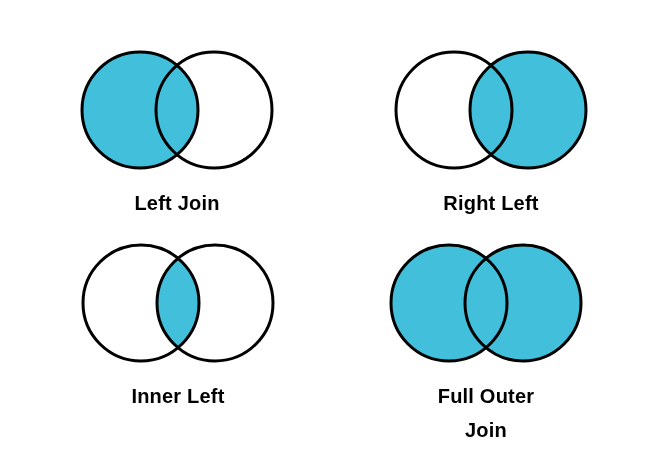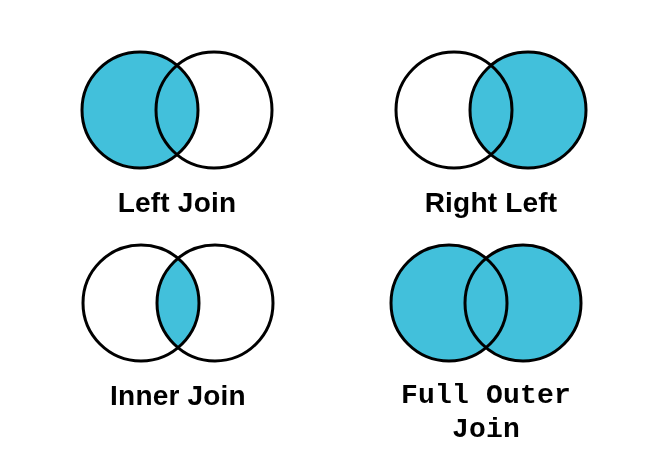"Left Join" .join-caption { font-size: 28px -> 20px }
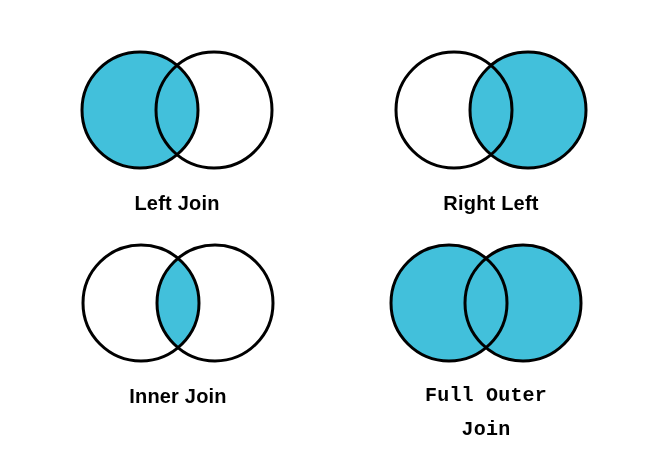"Inner Join" figcaption.join-caption { text: Join -> Left }
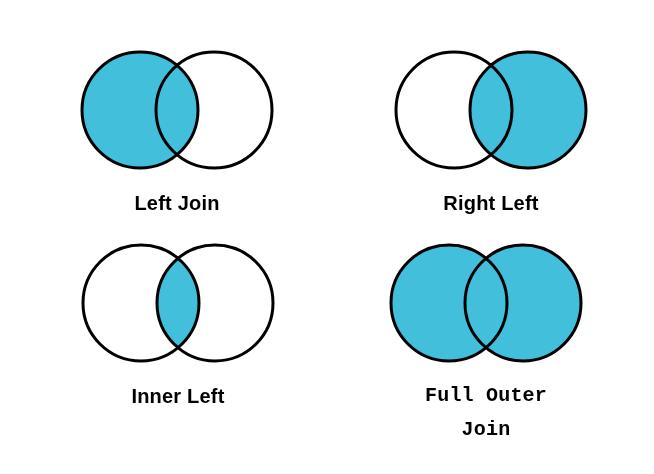"Full Outer" .fig-bottom-right { font-family: Liberation Mono, monospace -> none }
